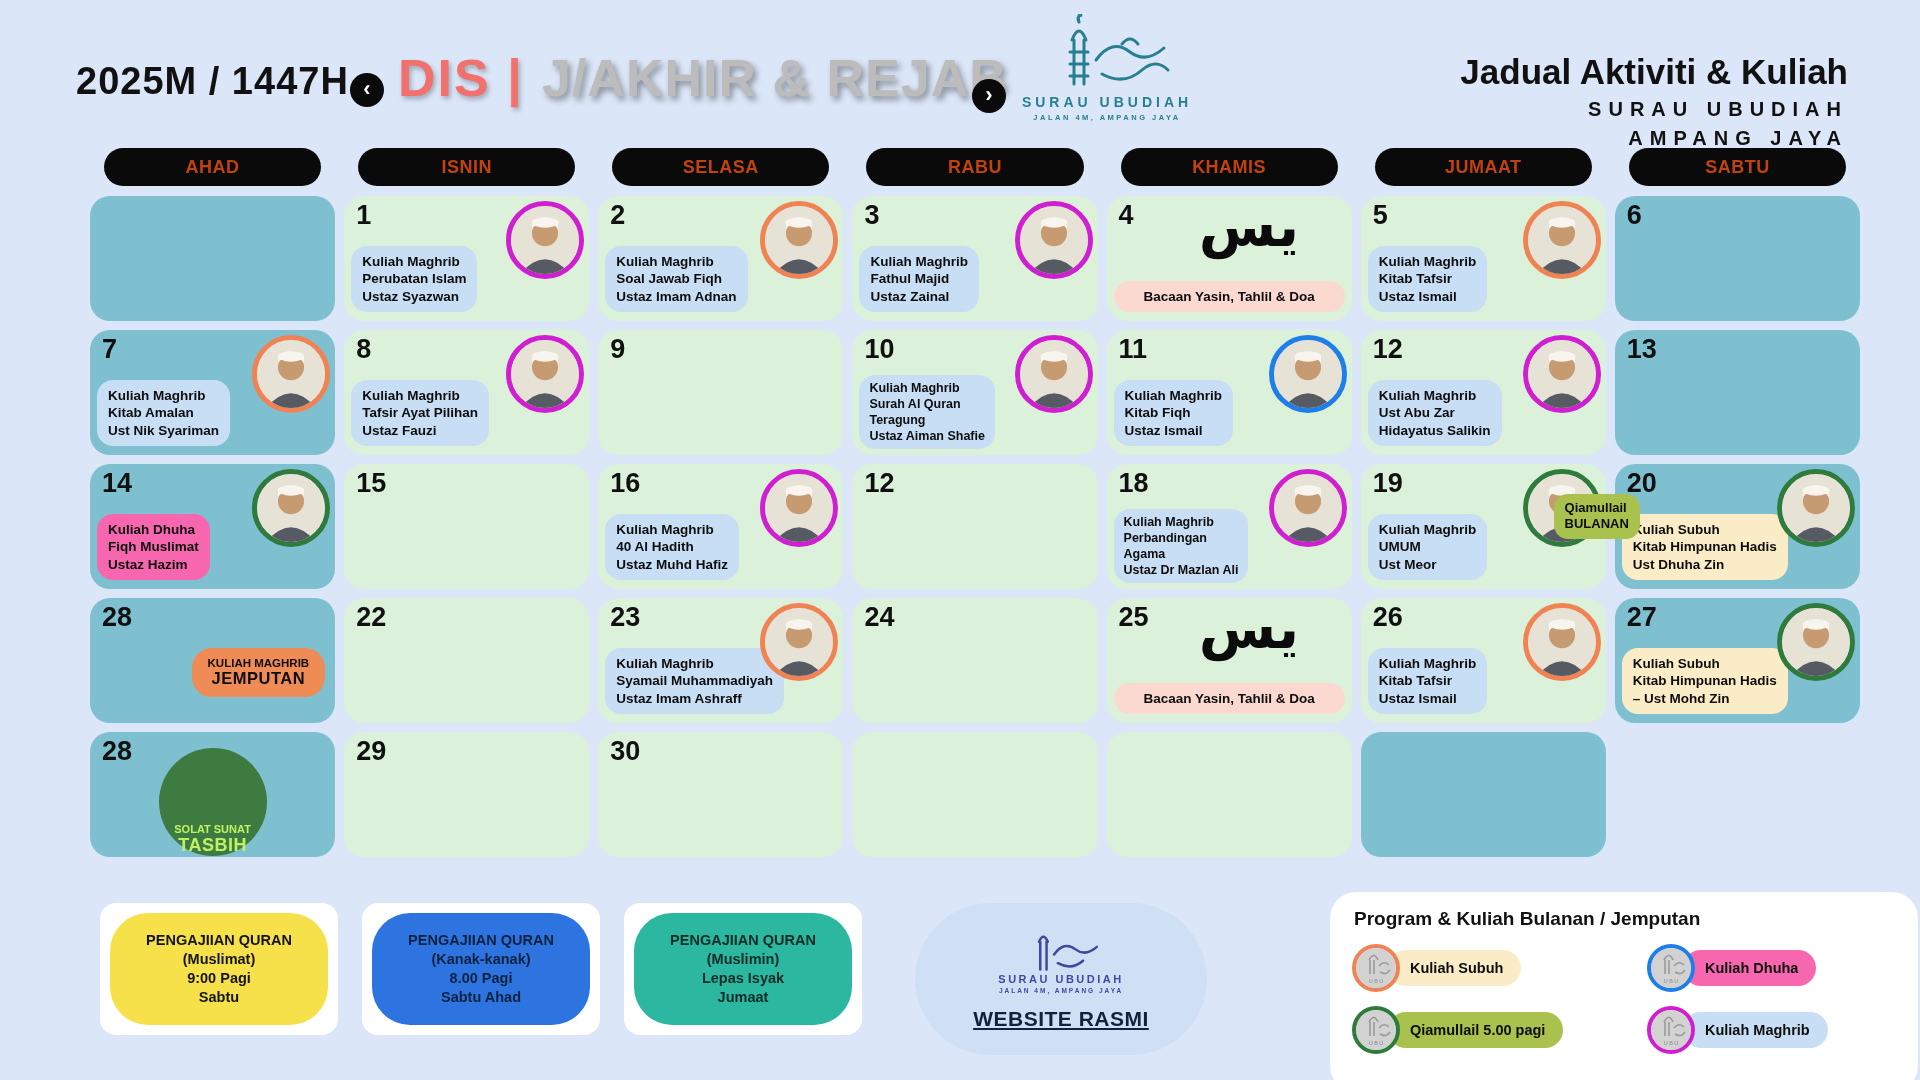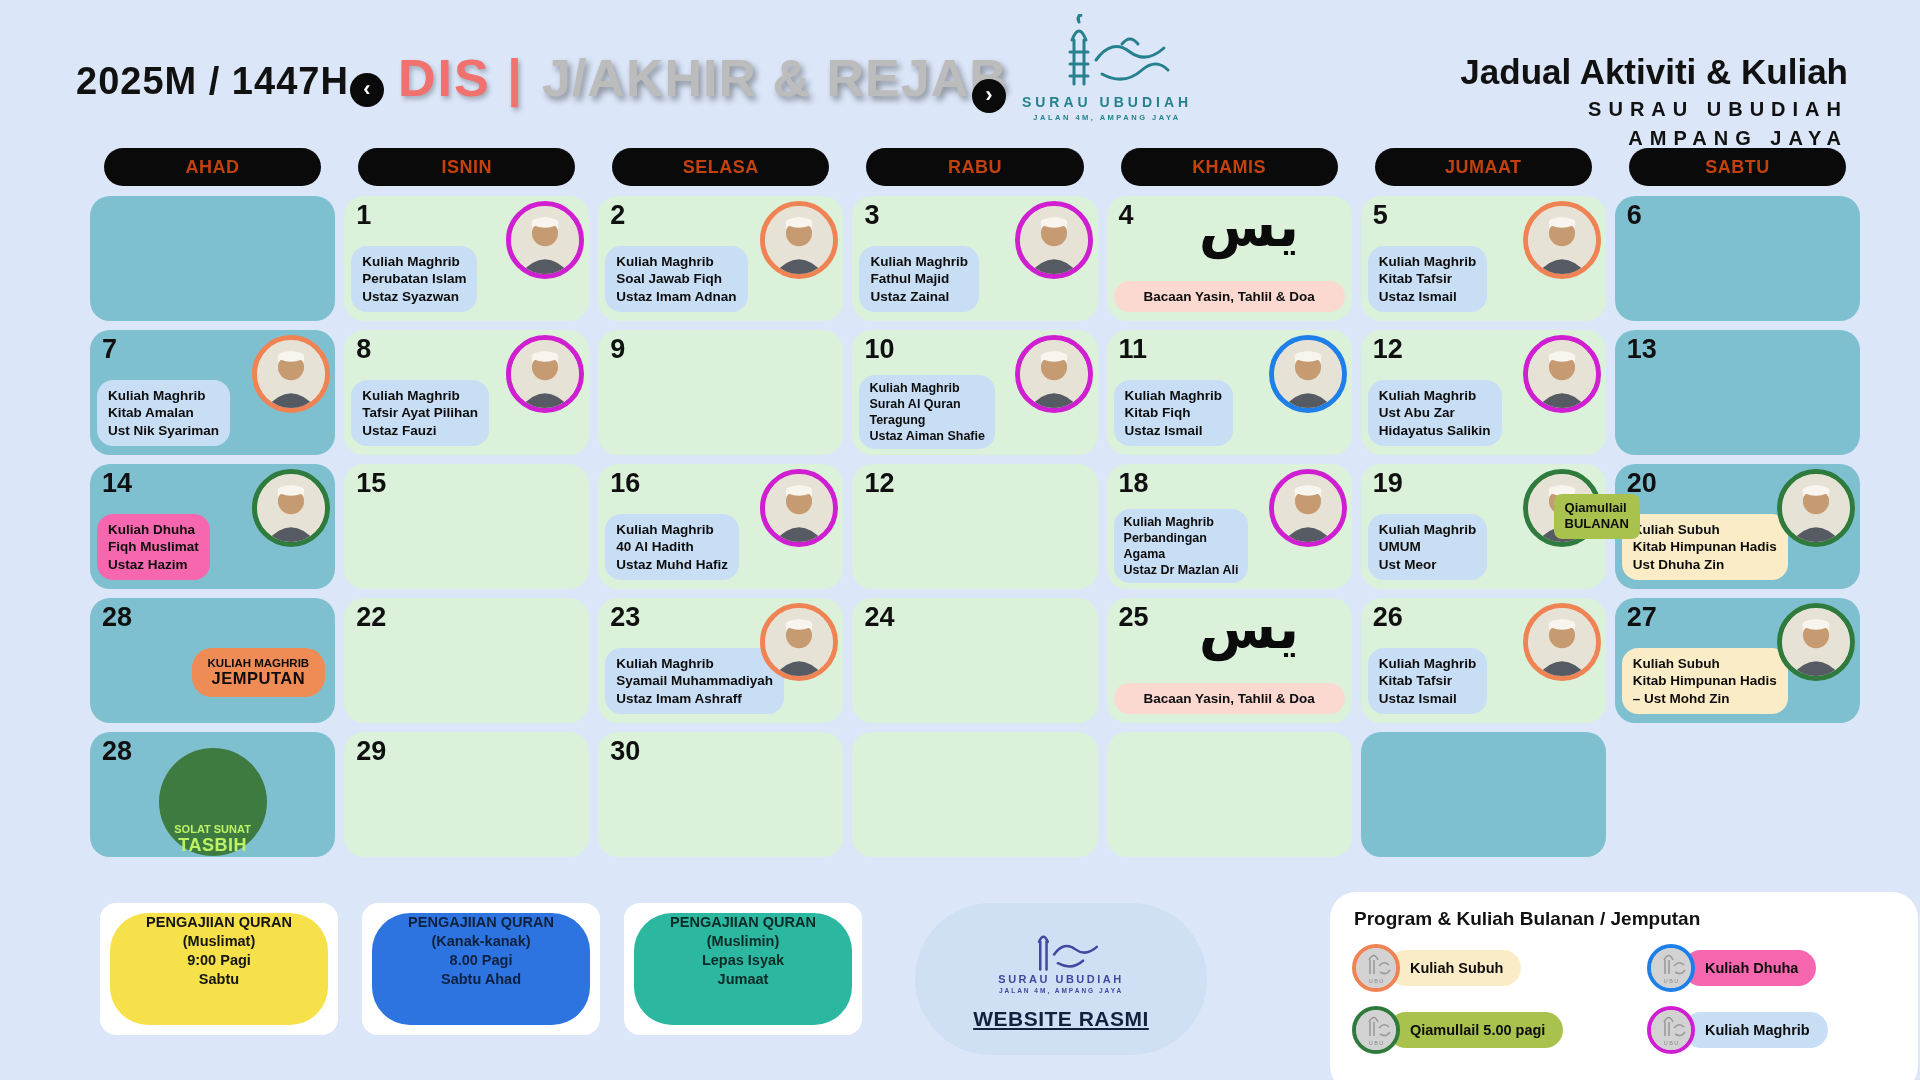"Qiamullail" .extra { border-radius: 8px -> 14px }
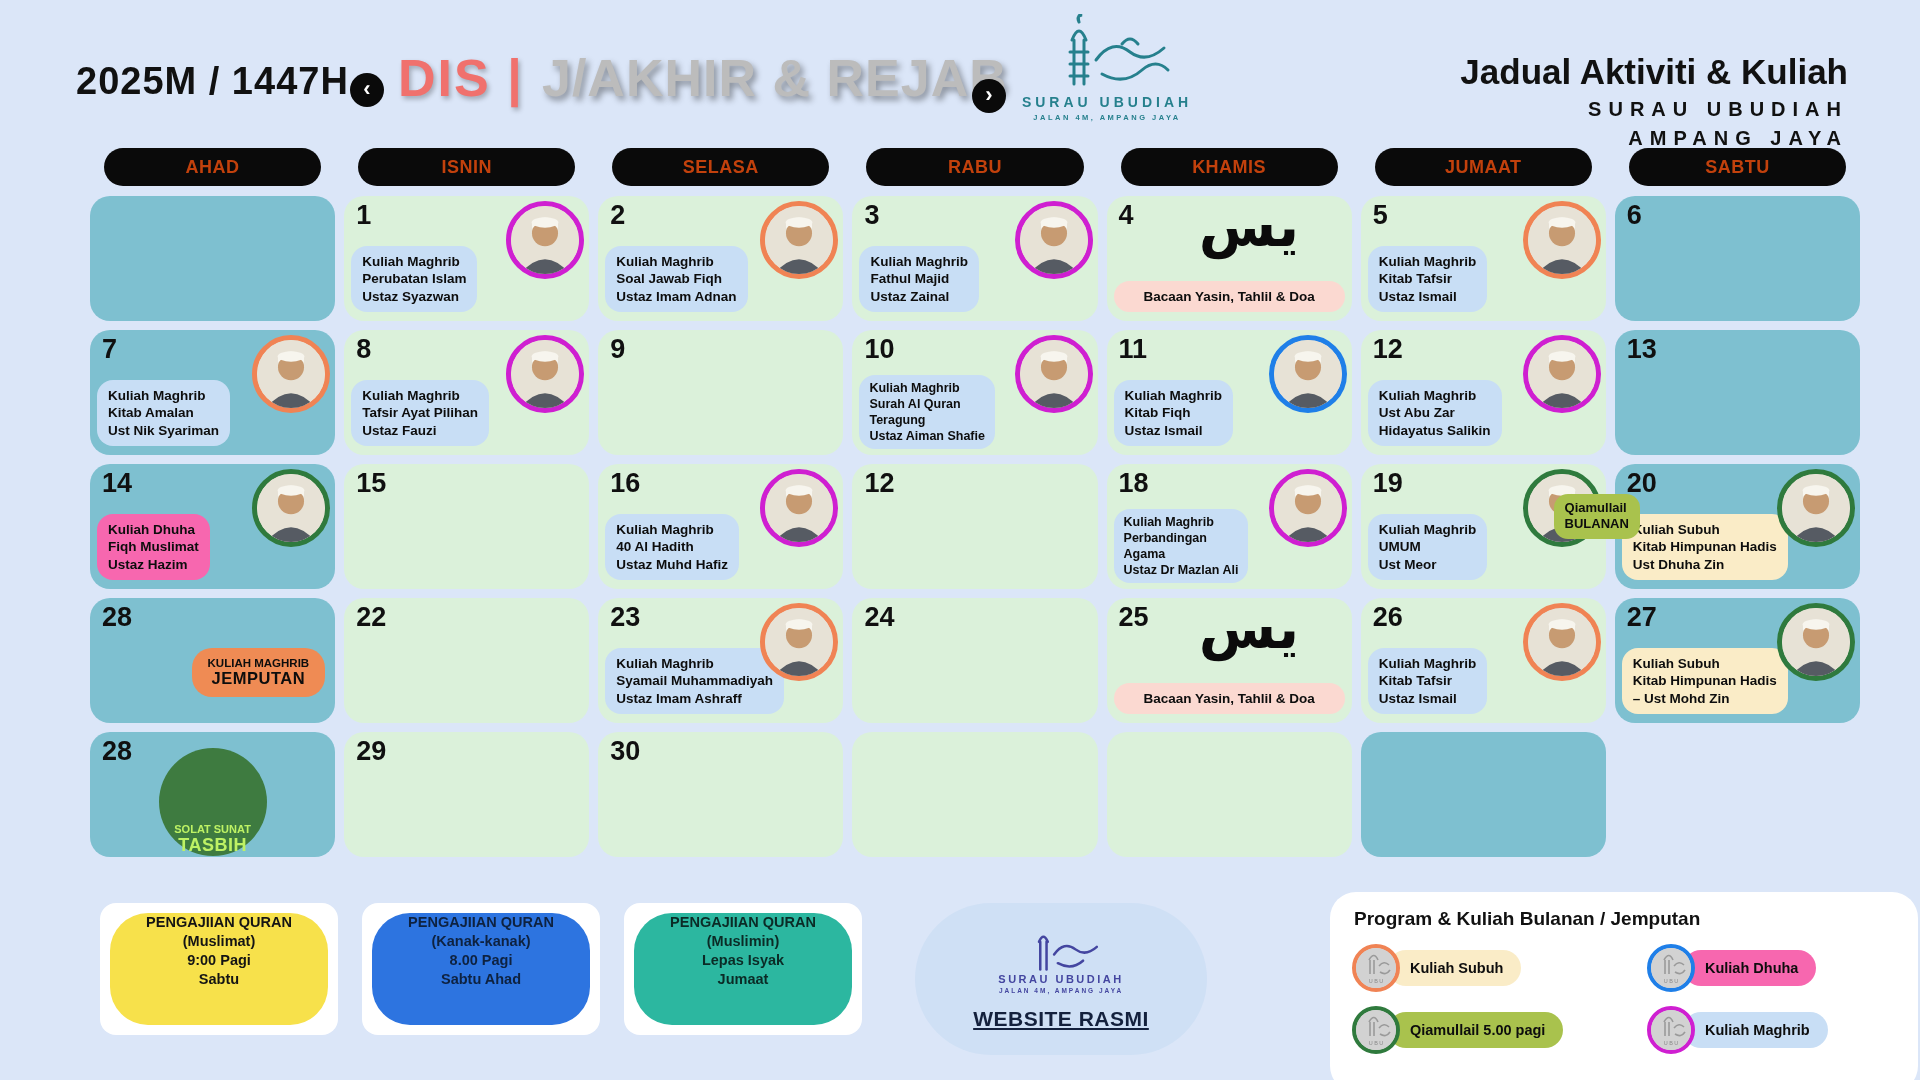"PENGAJIIAN QURAN" .card-bubble { justify-content: flex-start -> center }
